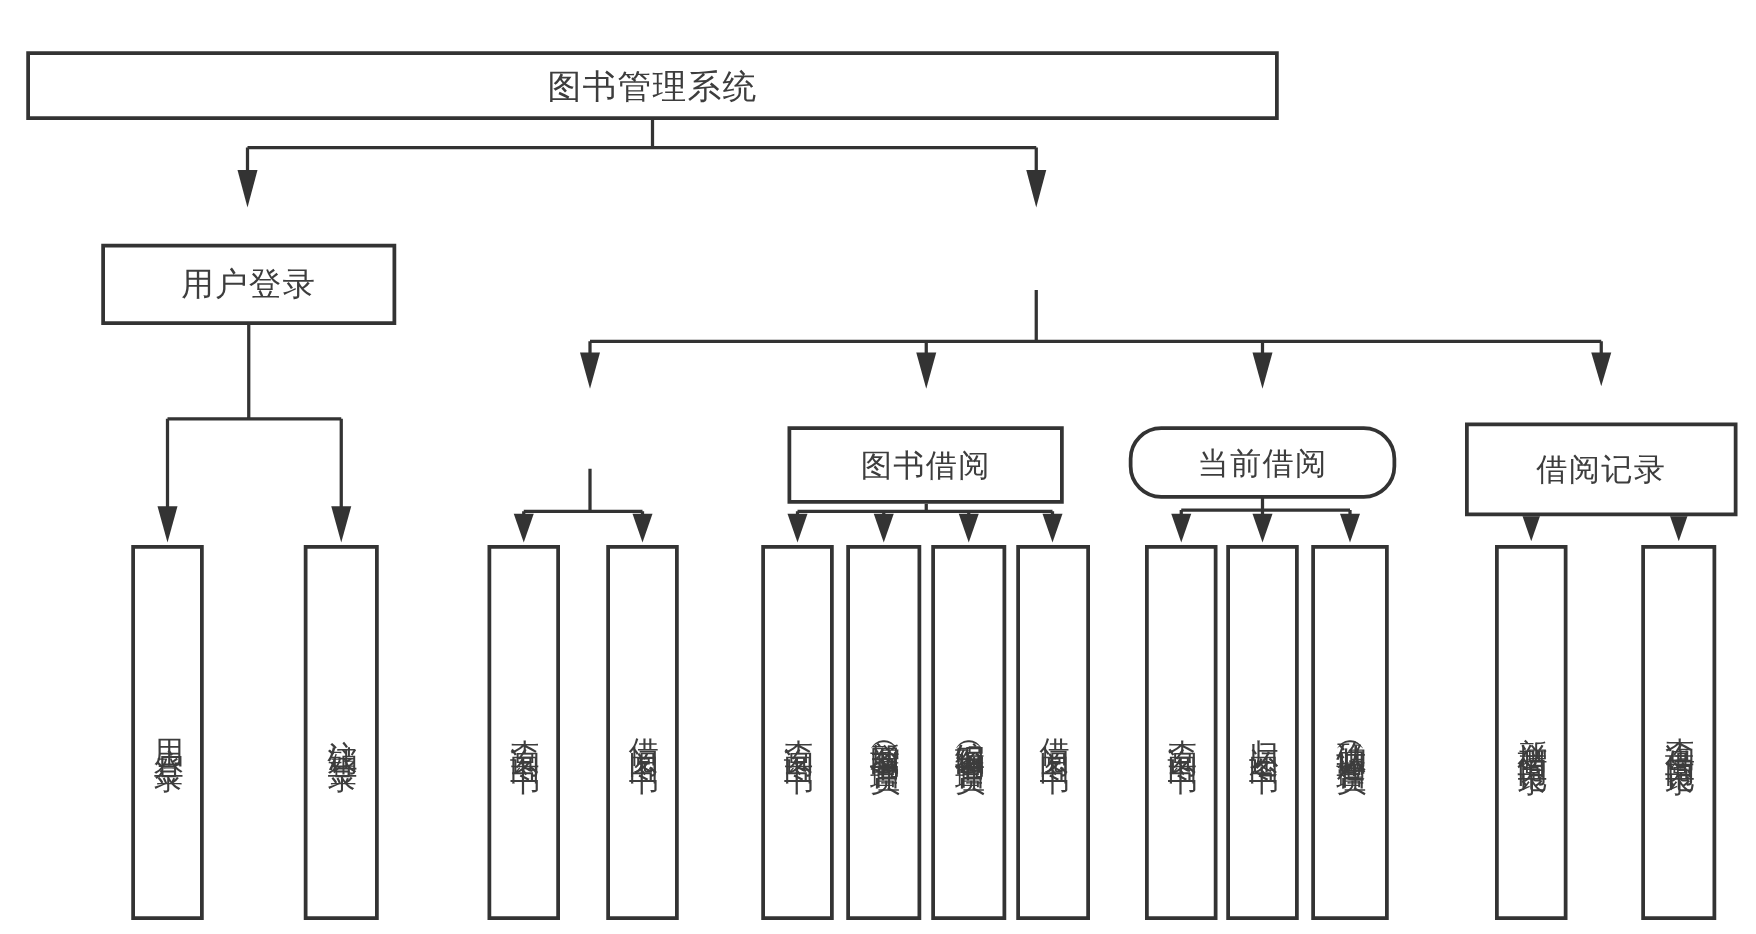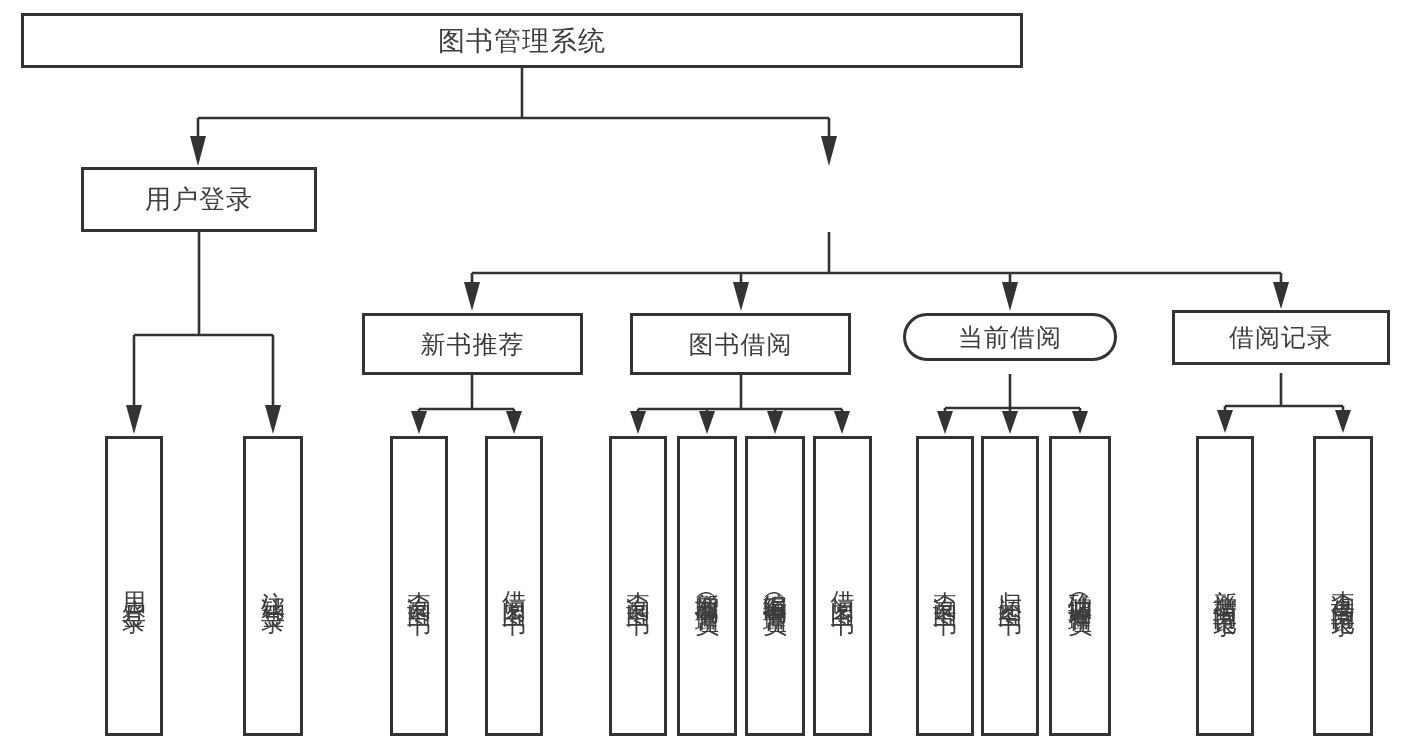"图书管理系统" .box.h { margin-top: none -> 28px }
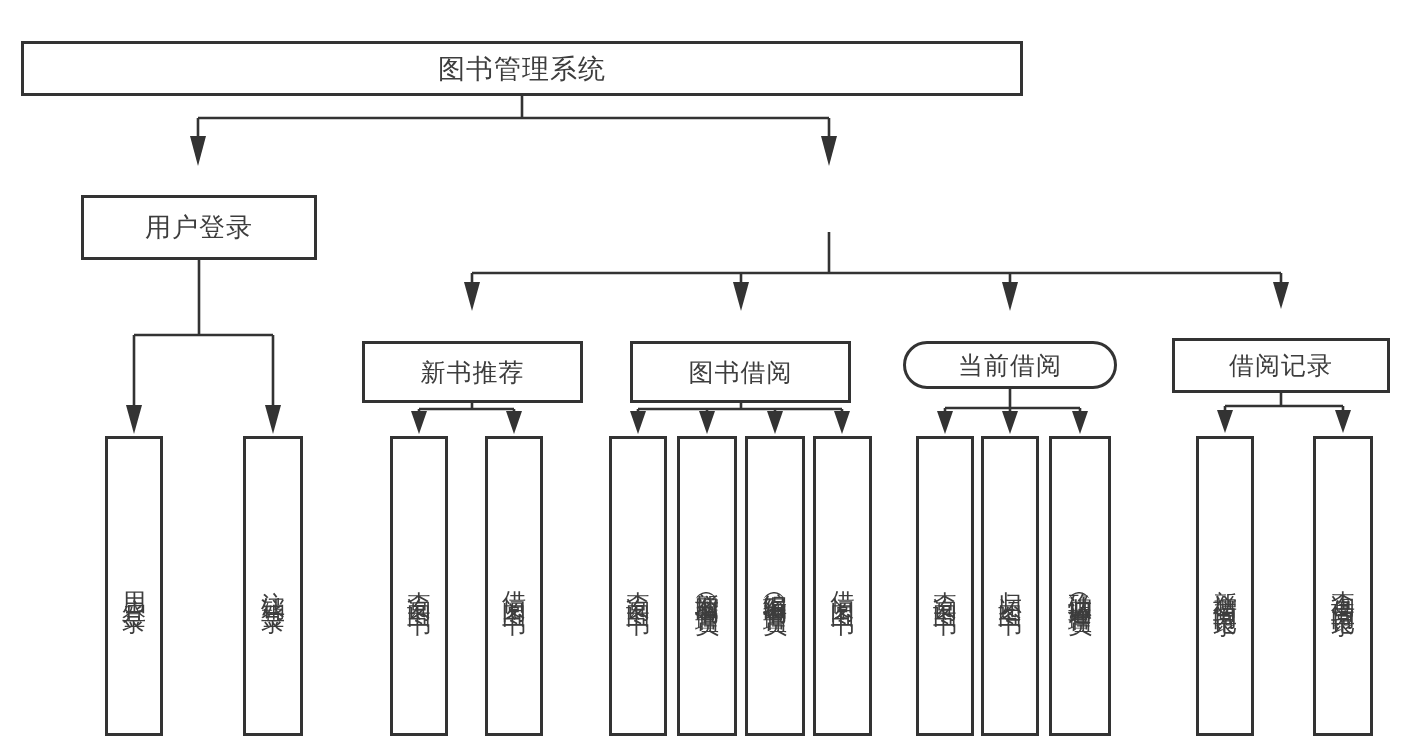"新书推荐" div.box { html: <div>新书推荐</div> -> none }
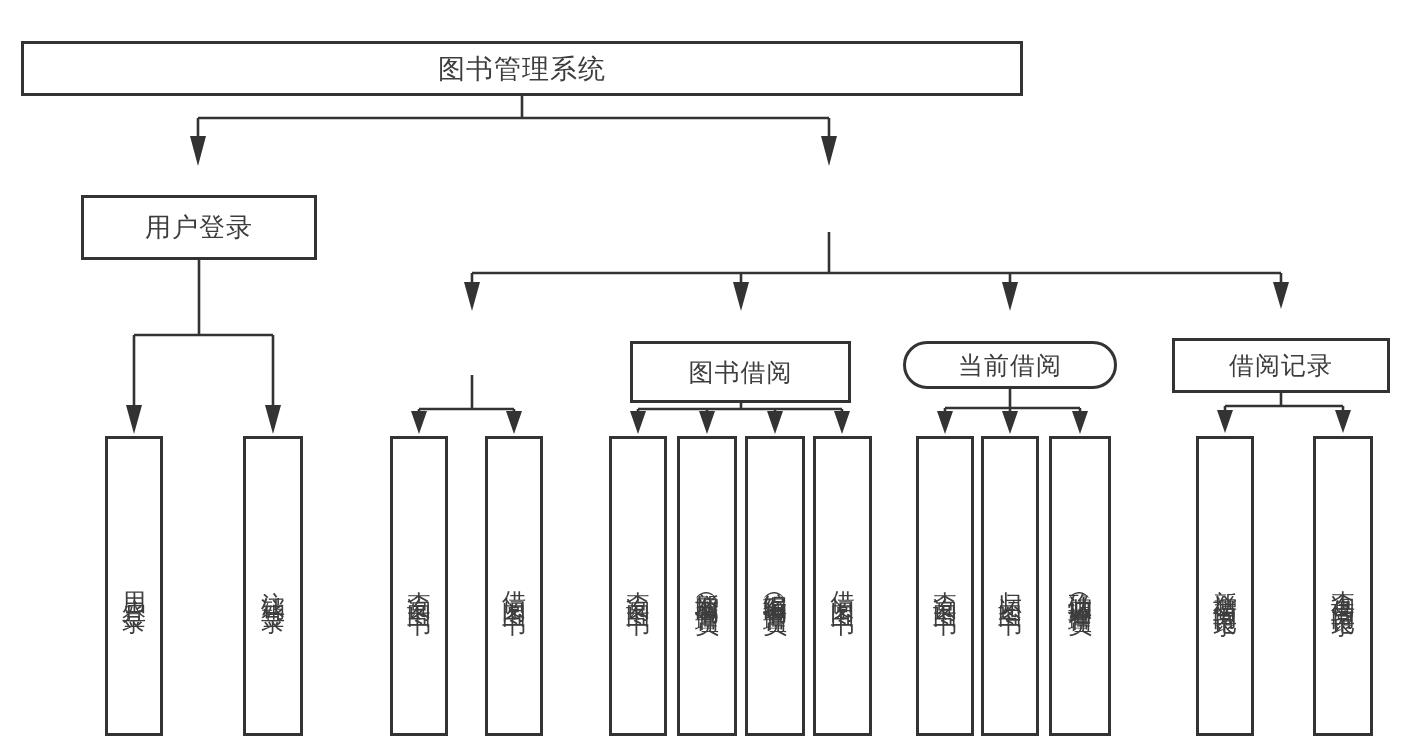"当前借阅" div.box { height: 48px -> 58px }
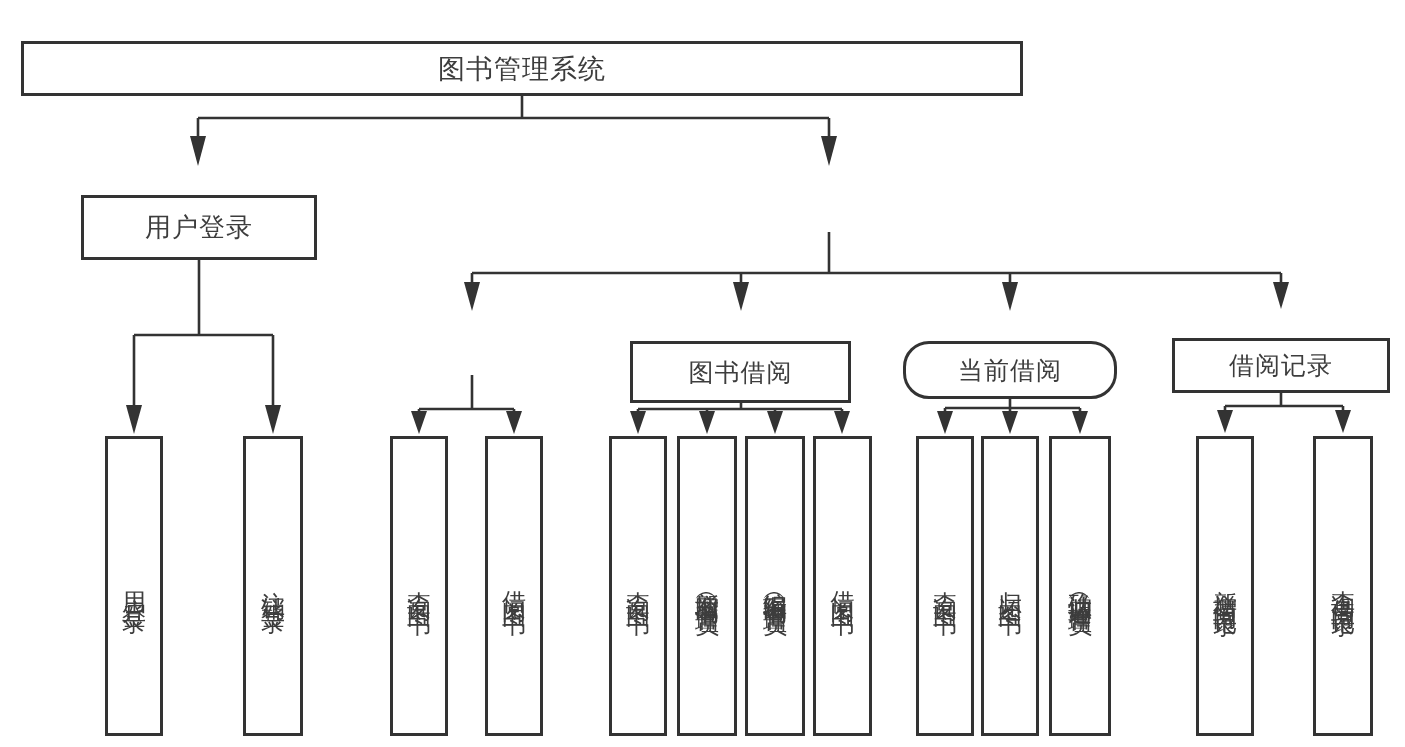"借阅记录" div.box { height: 55px -> 75px }
